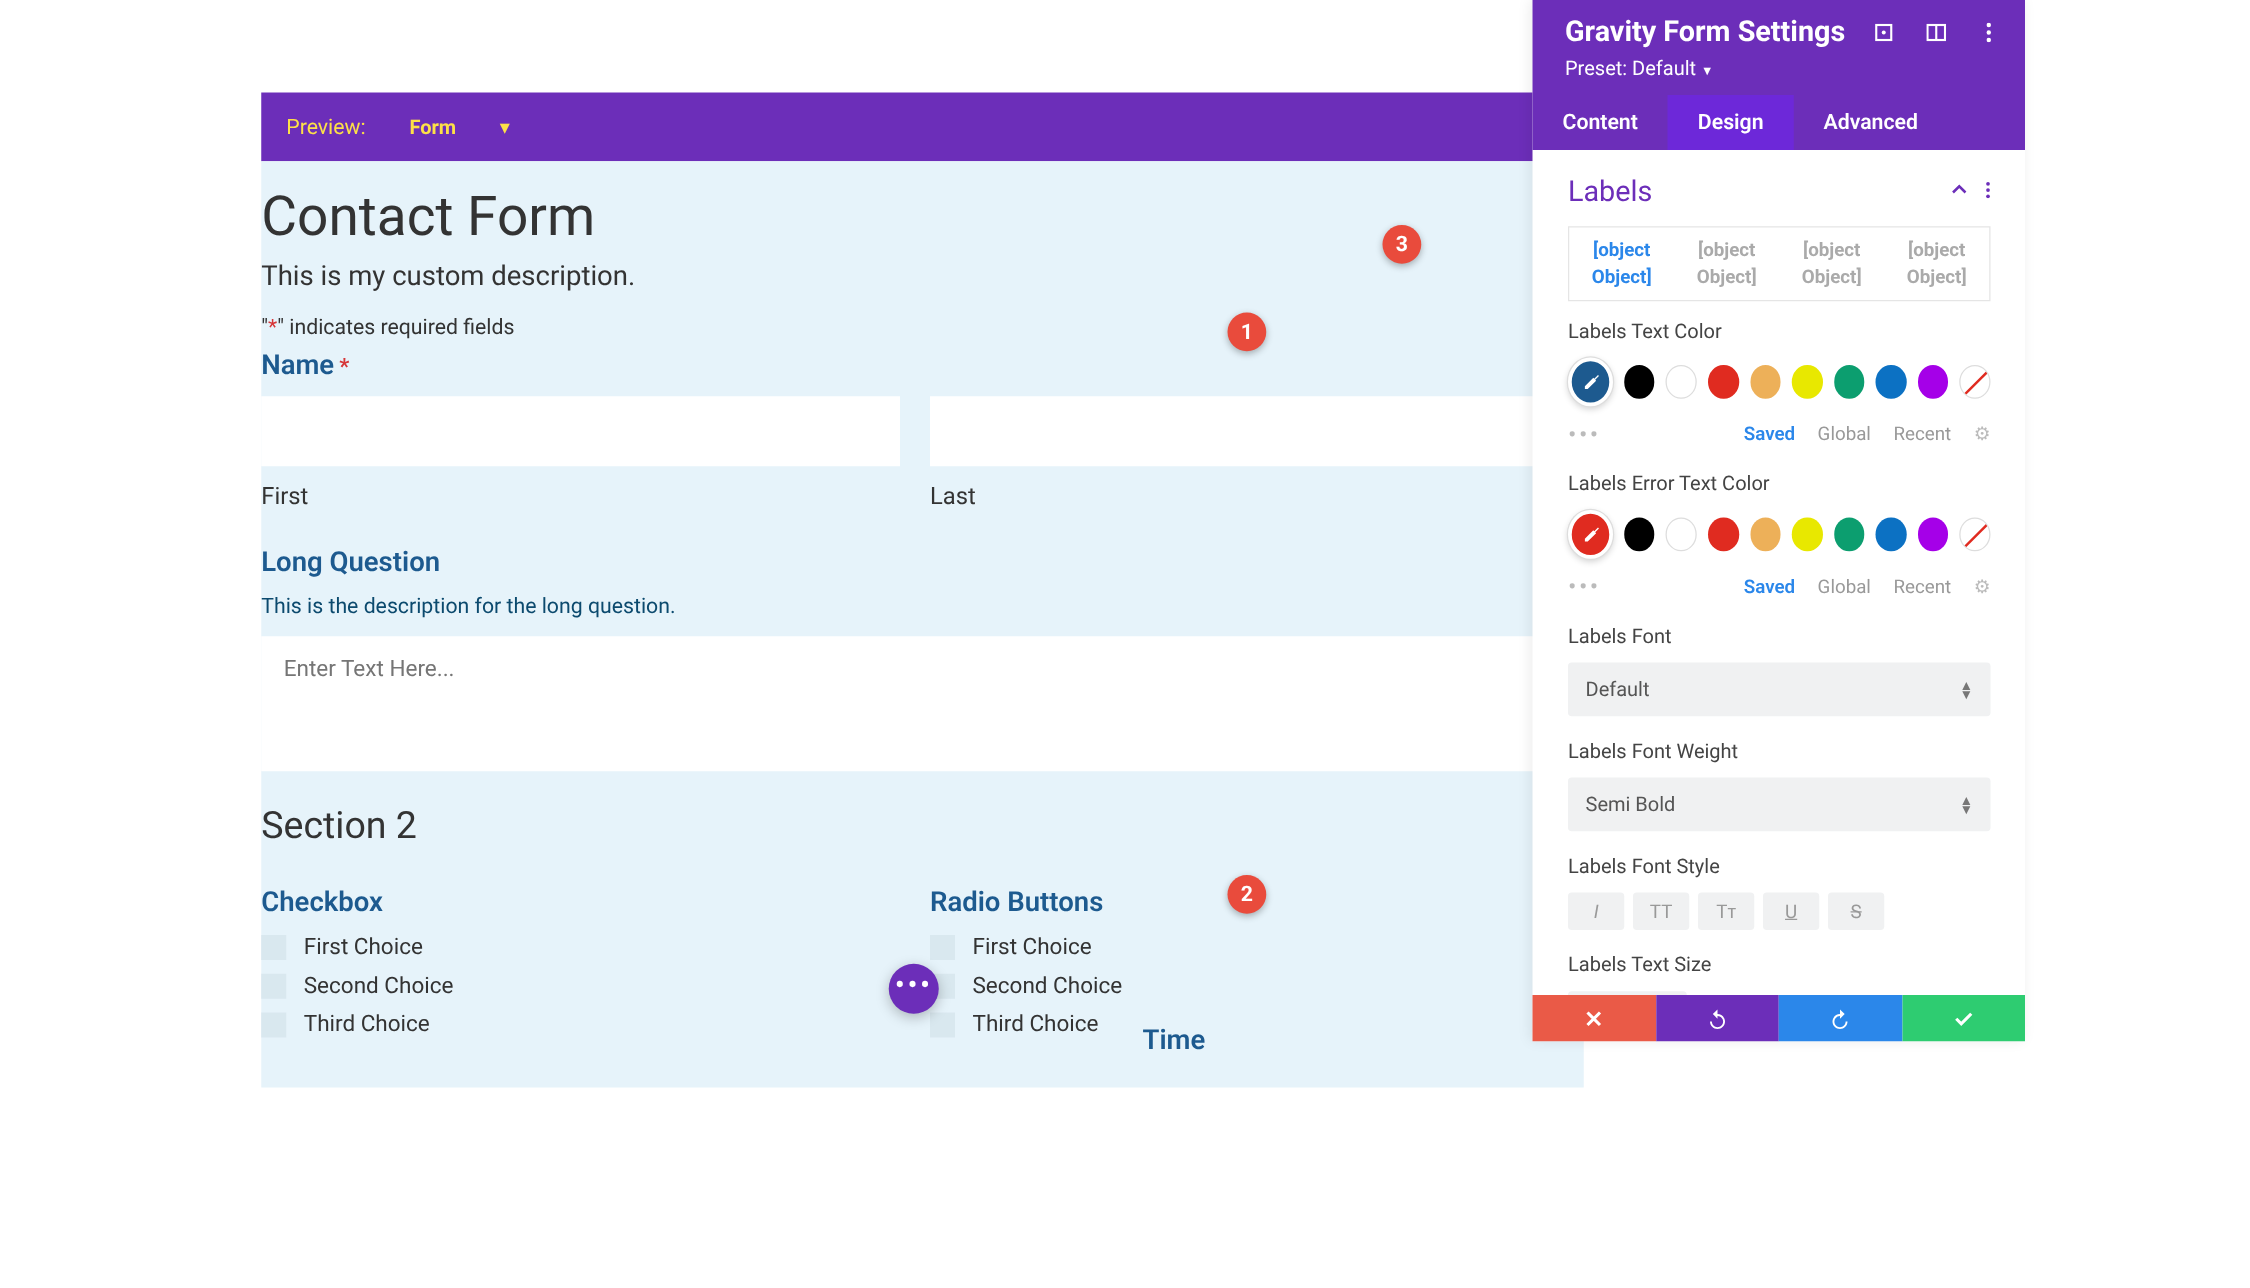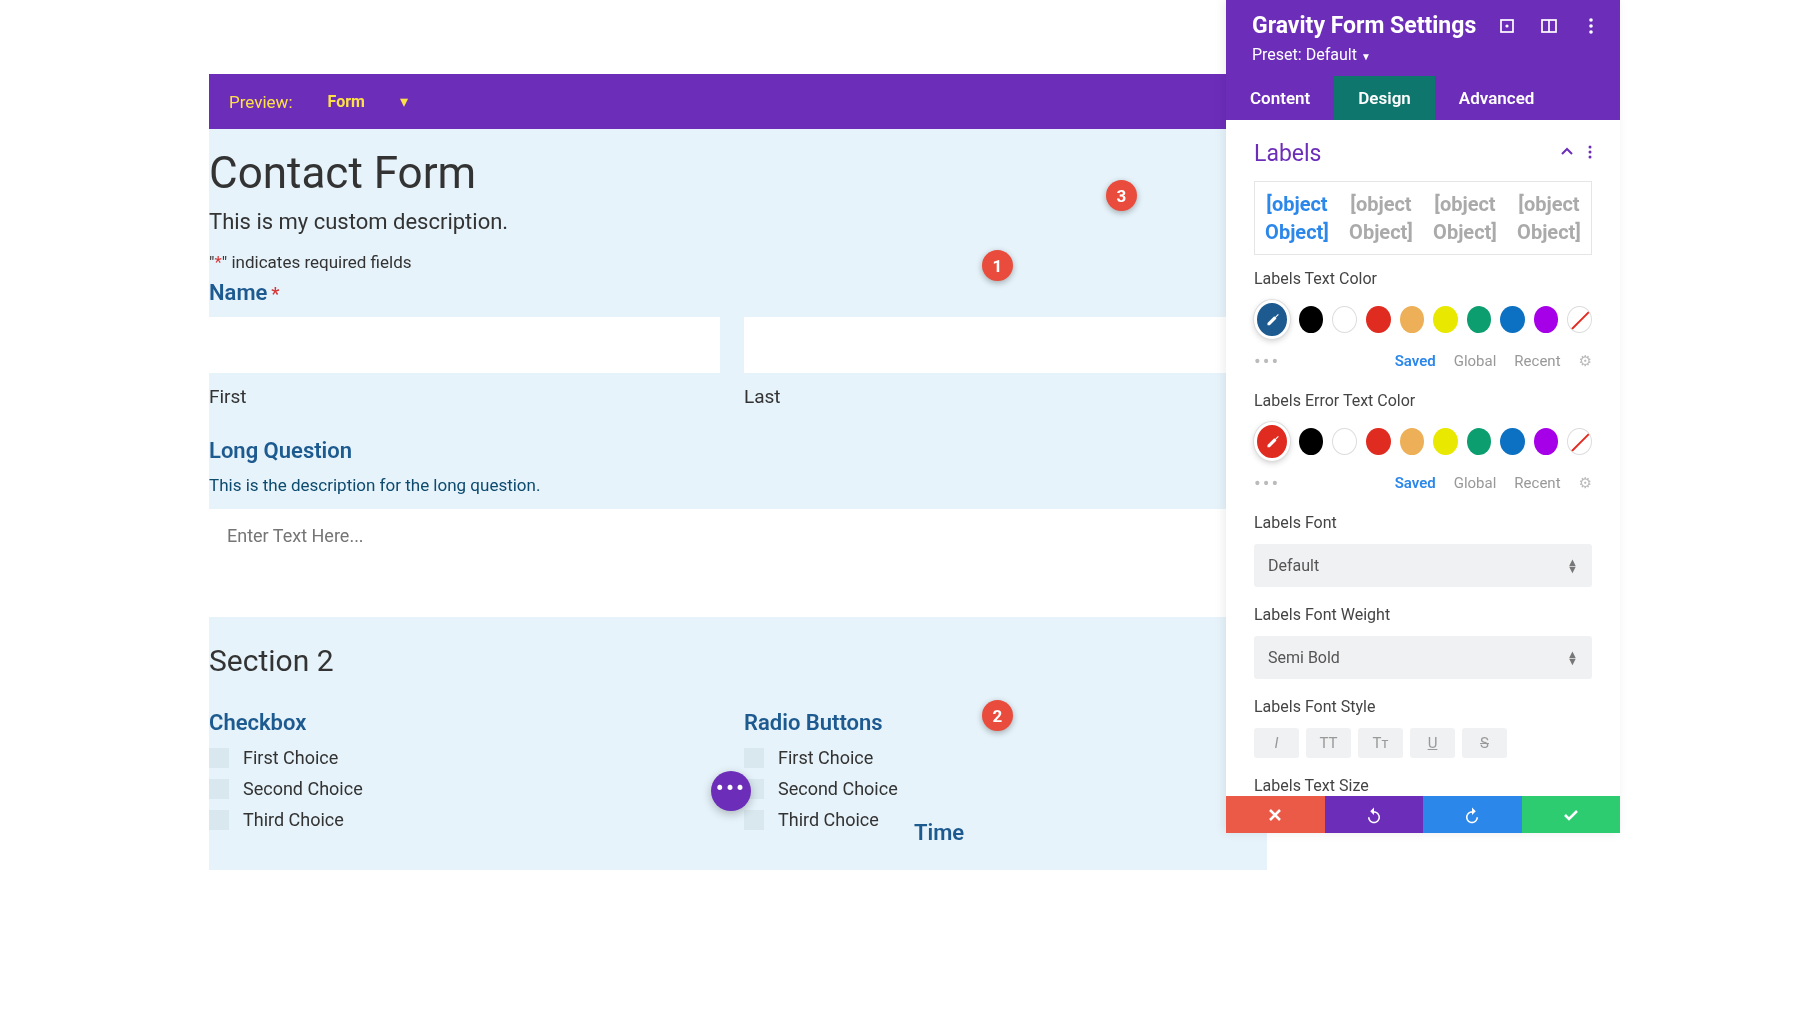"Design" .ptab.active { background: #0f766e -> #6d28d9 }
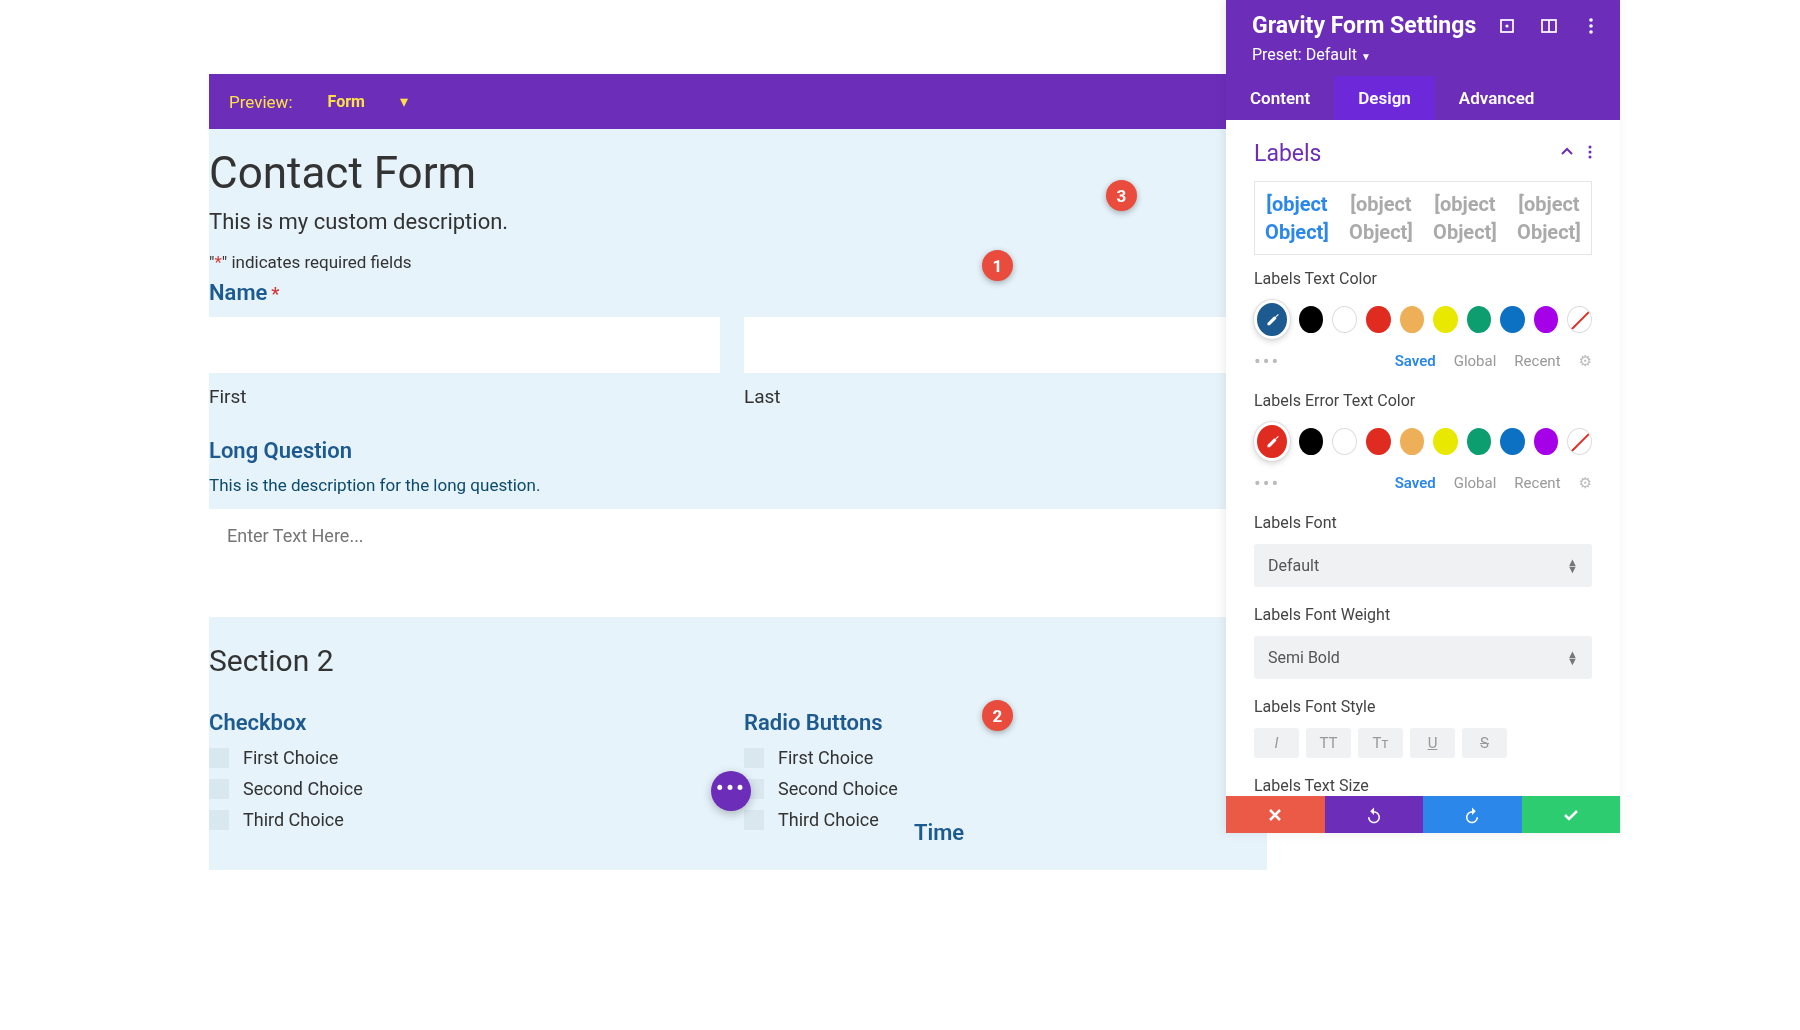"[object Object]" .obj-tab { font-size: 20px -> 15px }
